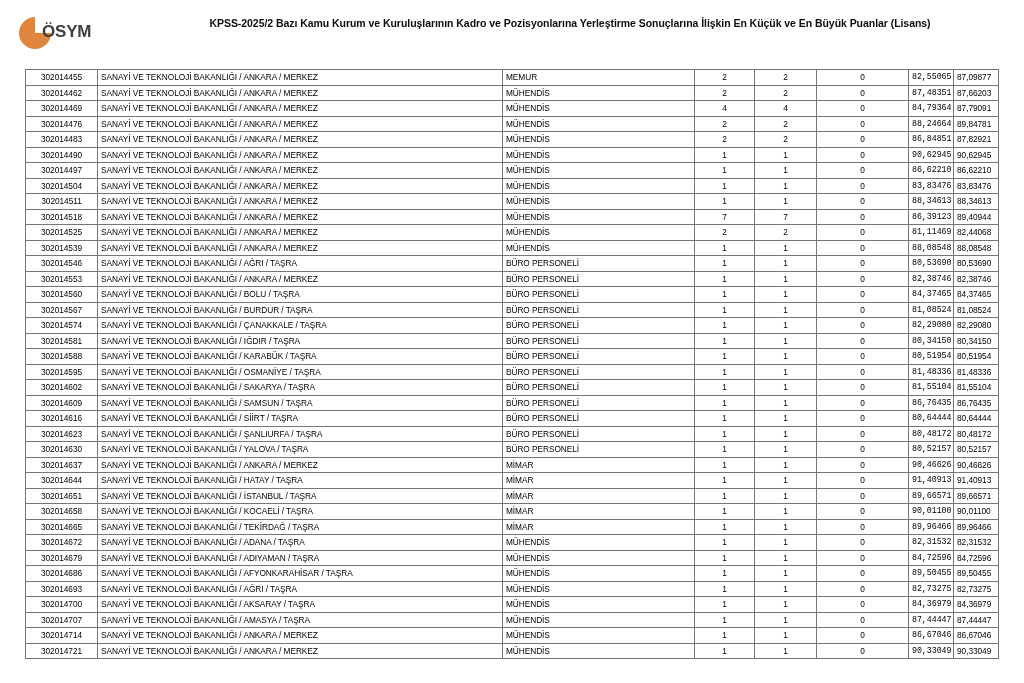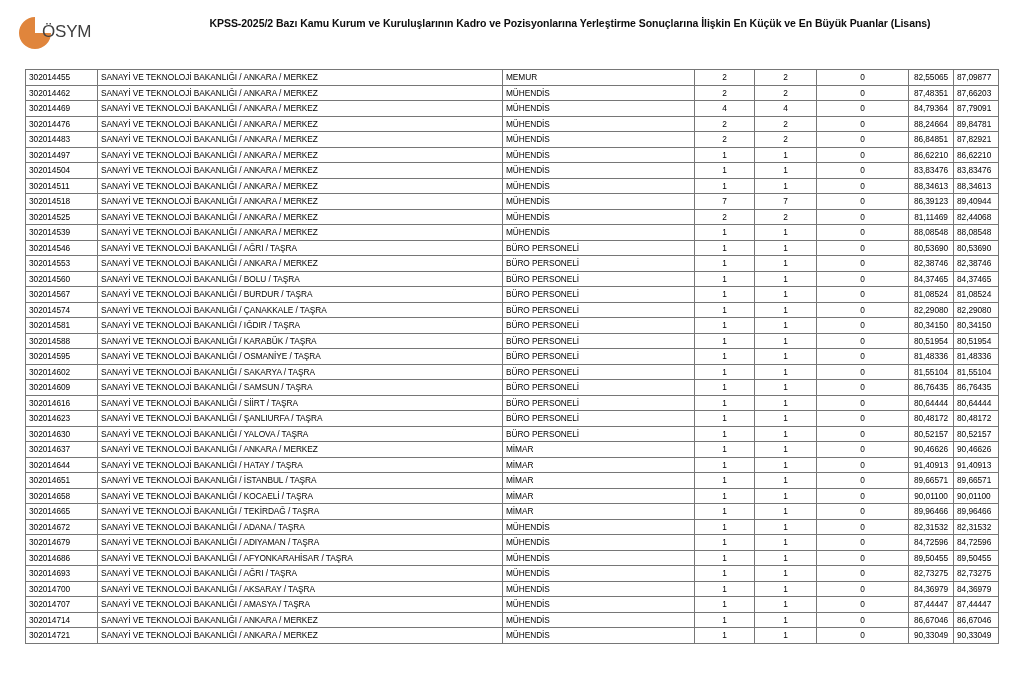"ÖSYM" #brand-wordmark { font-weight: 400 -> 700 }
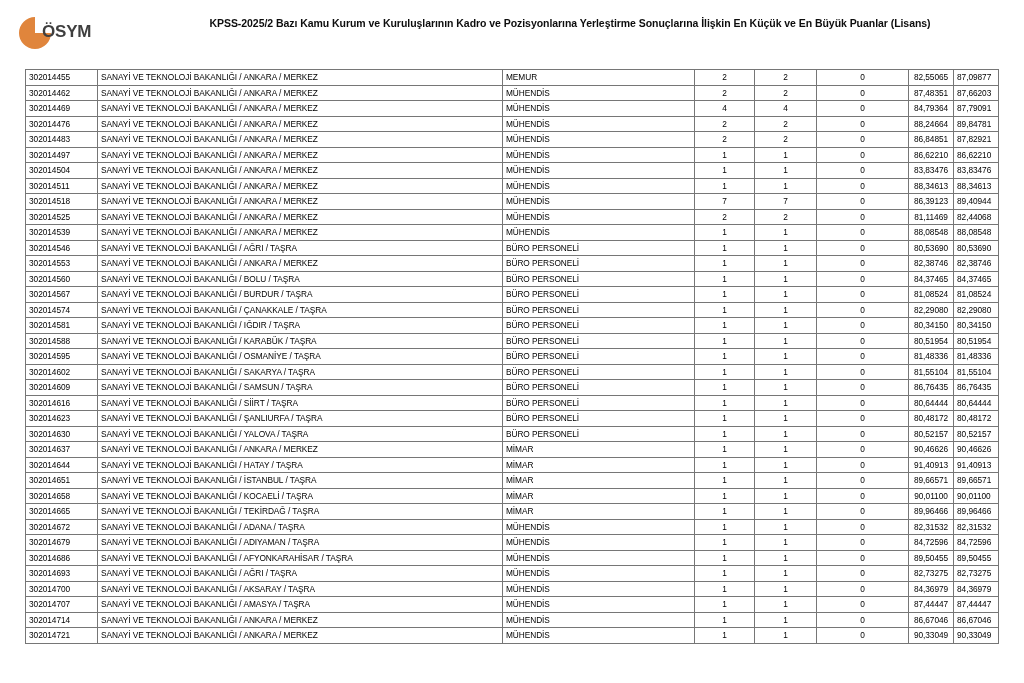"302014455" td.c-code { text-align: none -> center }
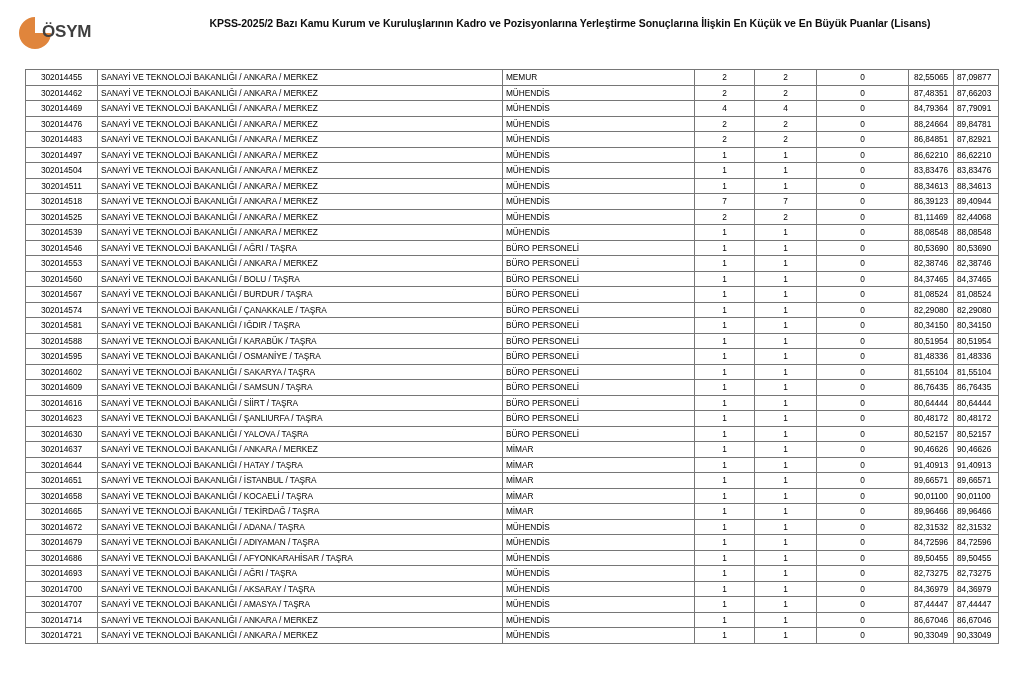"82,55065" td.c-min { font-family: none -> Liberation Mono, monospace }
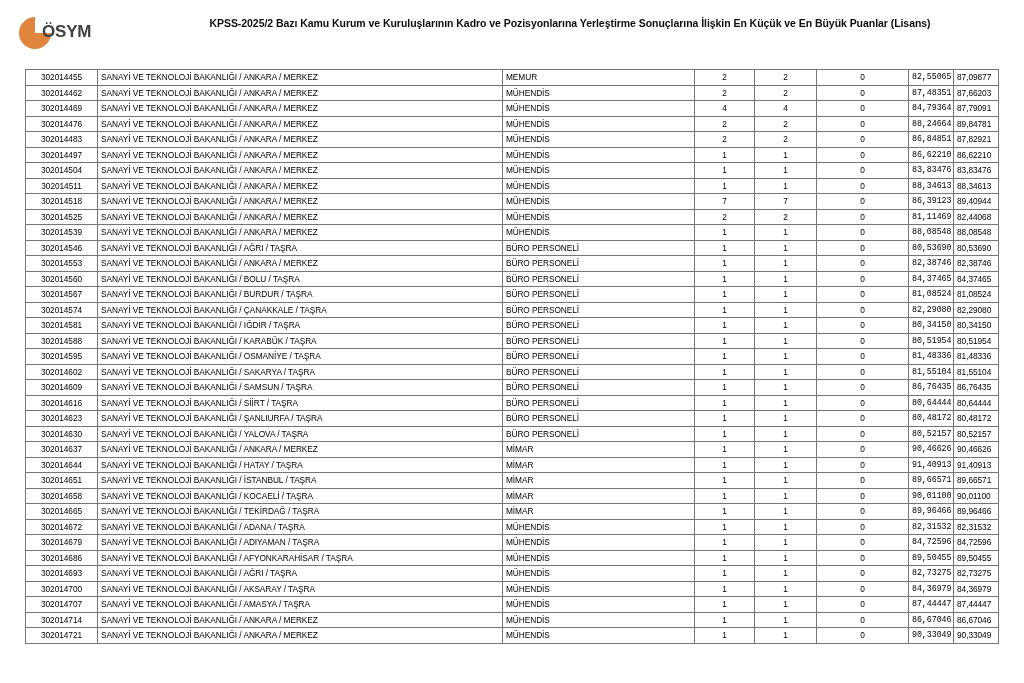"302014490" tr { html: none -> <tr> <td>302014490</td> <td>SANAYİ VE TEKNOLOJİ BAKANLIĞI / ANKARA / MERKEZ</td> <td>MÜHENDİS</td> <td>1</td> <td>1</td> <td>0</td> <td>90,62945</td> <td>90,62945</td> </tr> }
